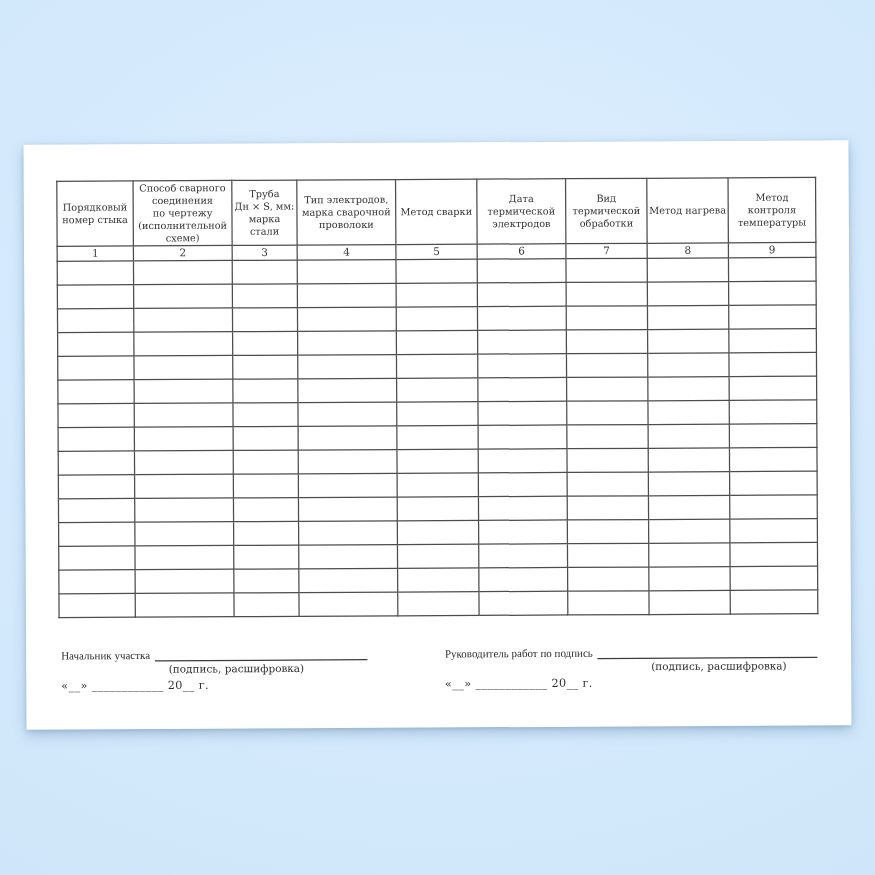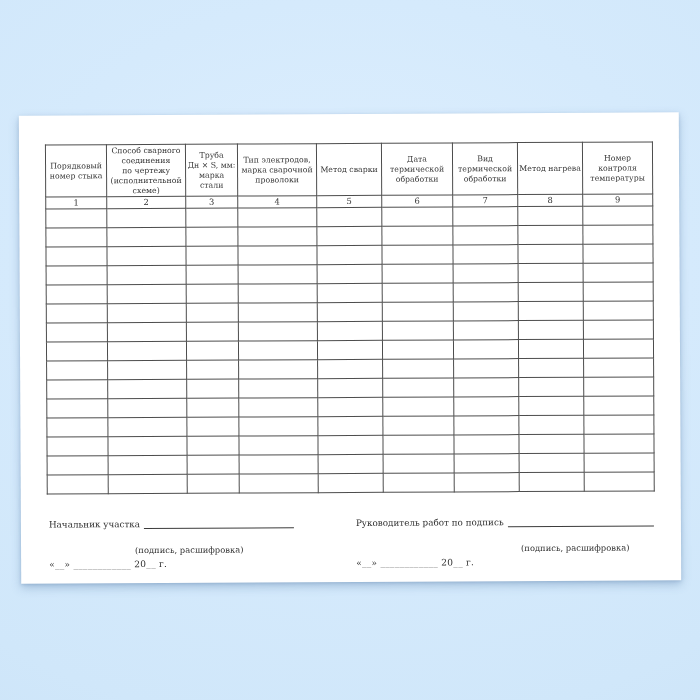"Дата" th { text: обработки -> электродов }
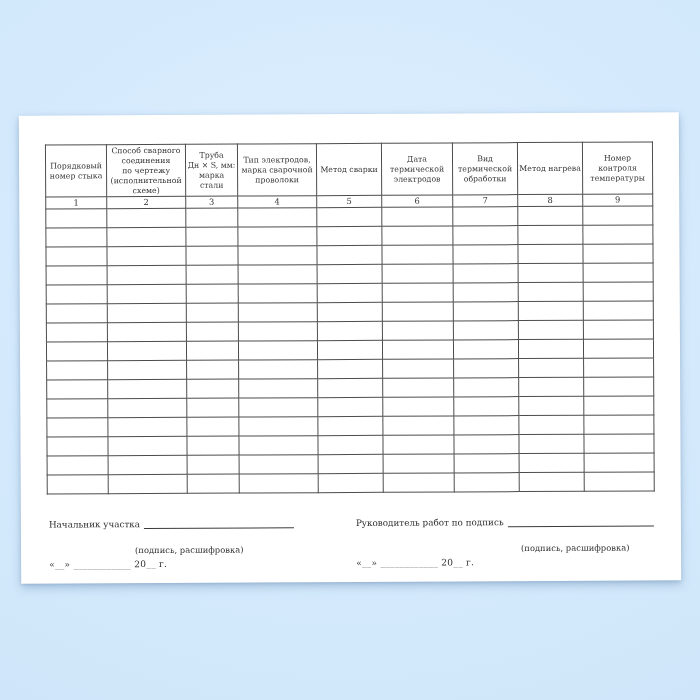"Номер" th { text: Номер -> Метод }
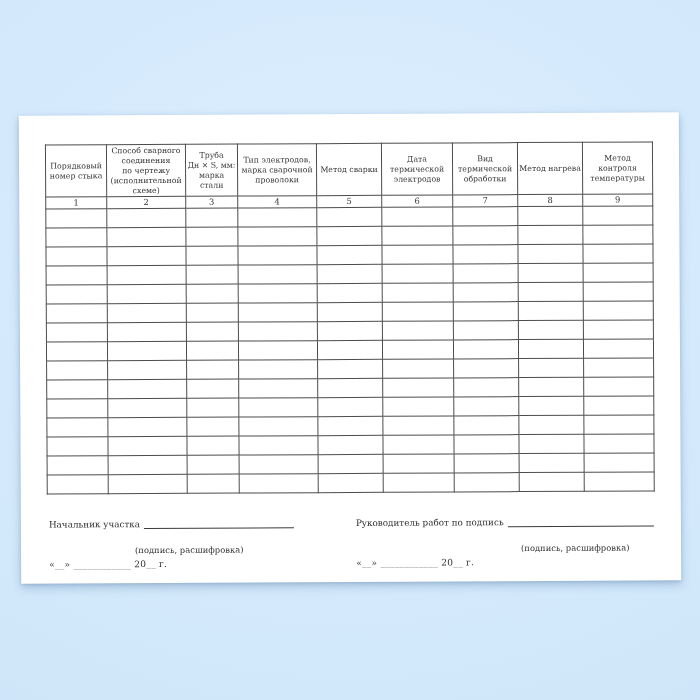"Начальник участка" .sig-role { font-family: none -> Liberation Serif, serif }
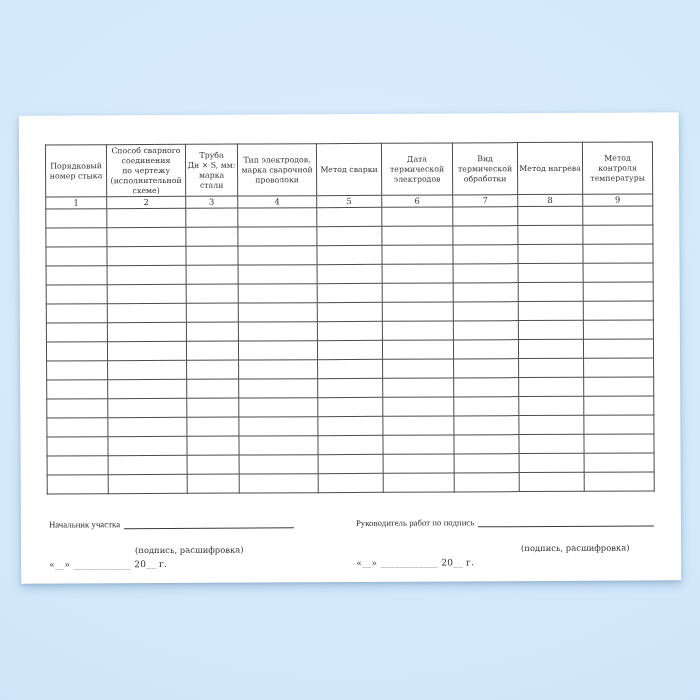"(подпись, расшифровка)" .sig-hint { margin-top: 15px -> 0 }
